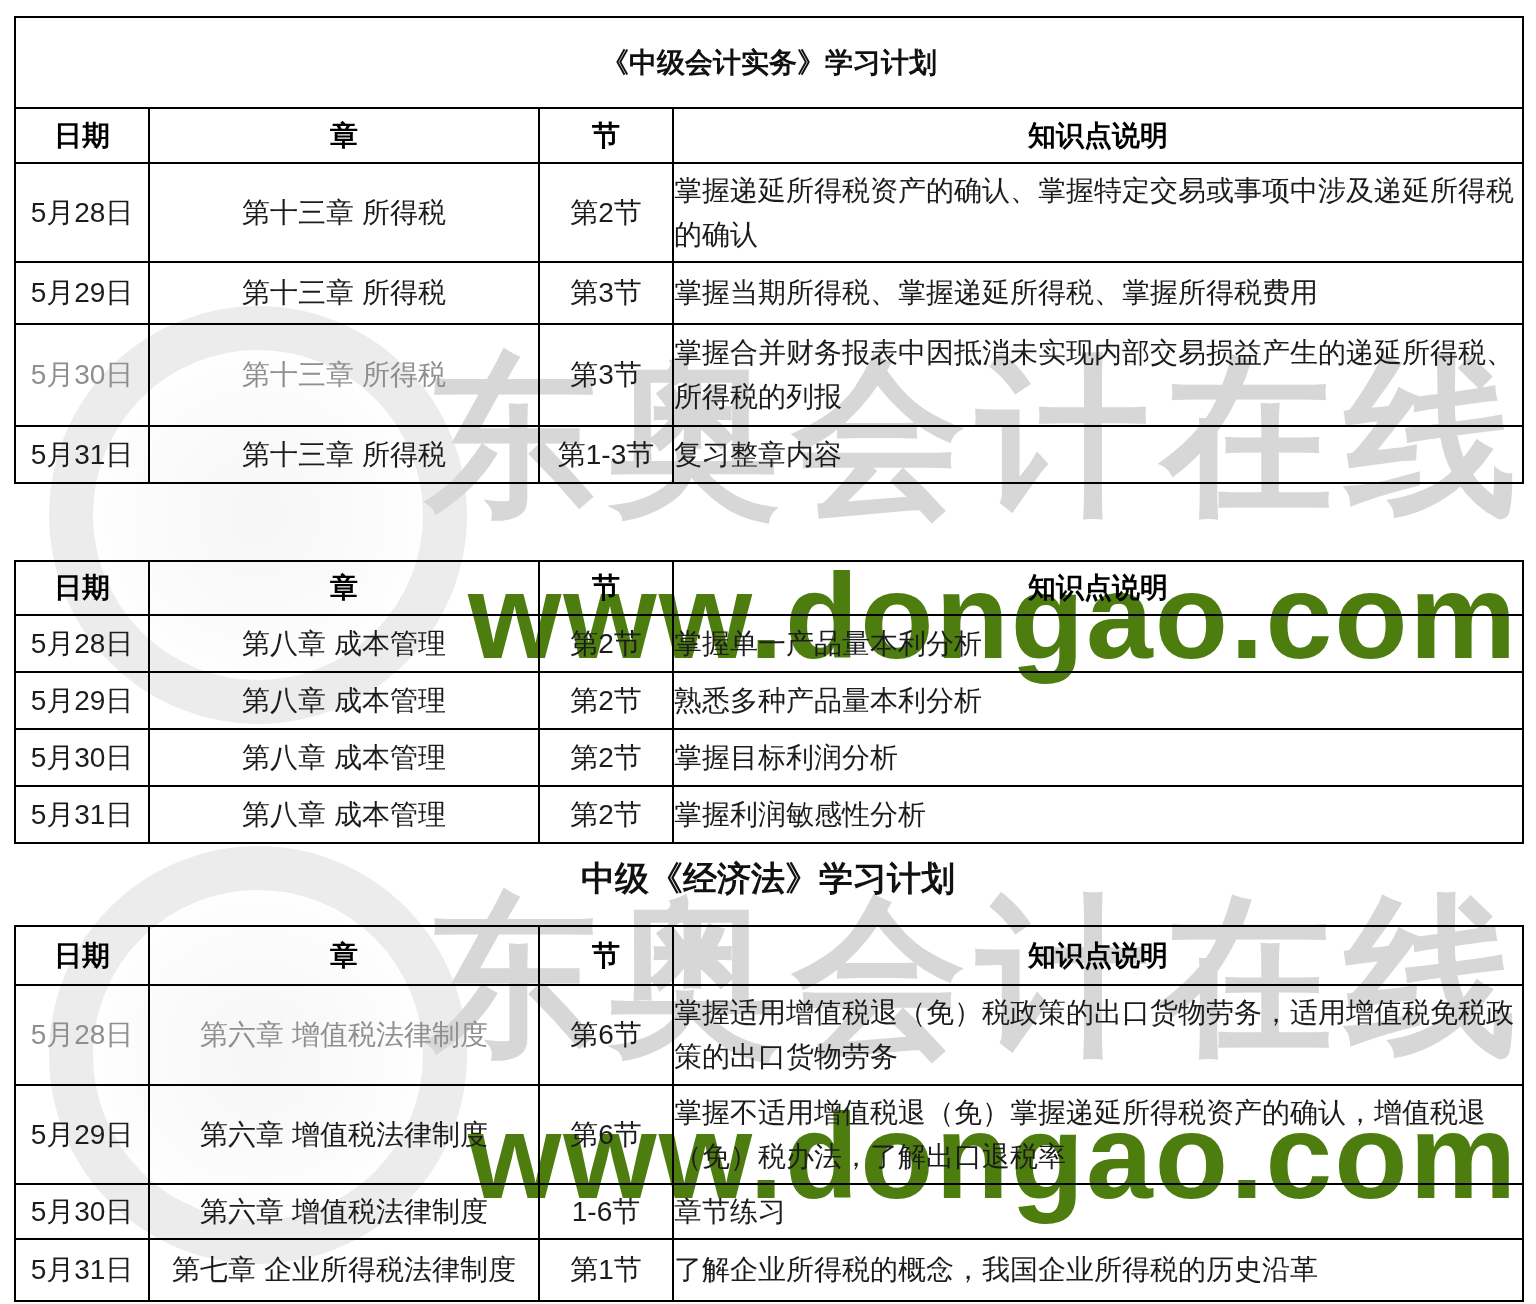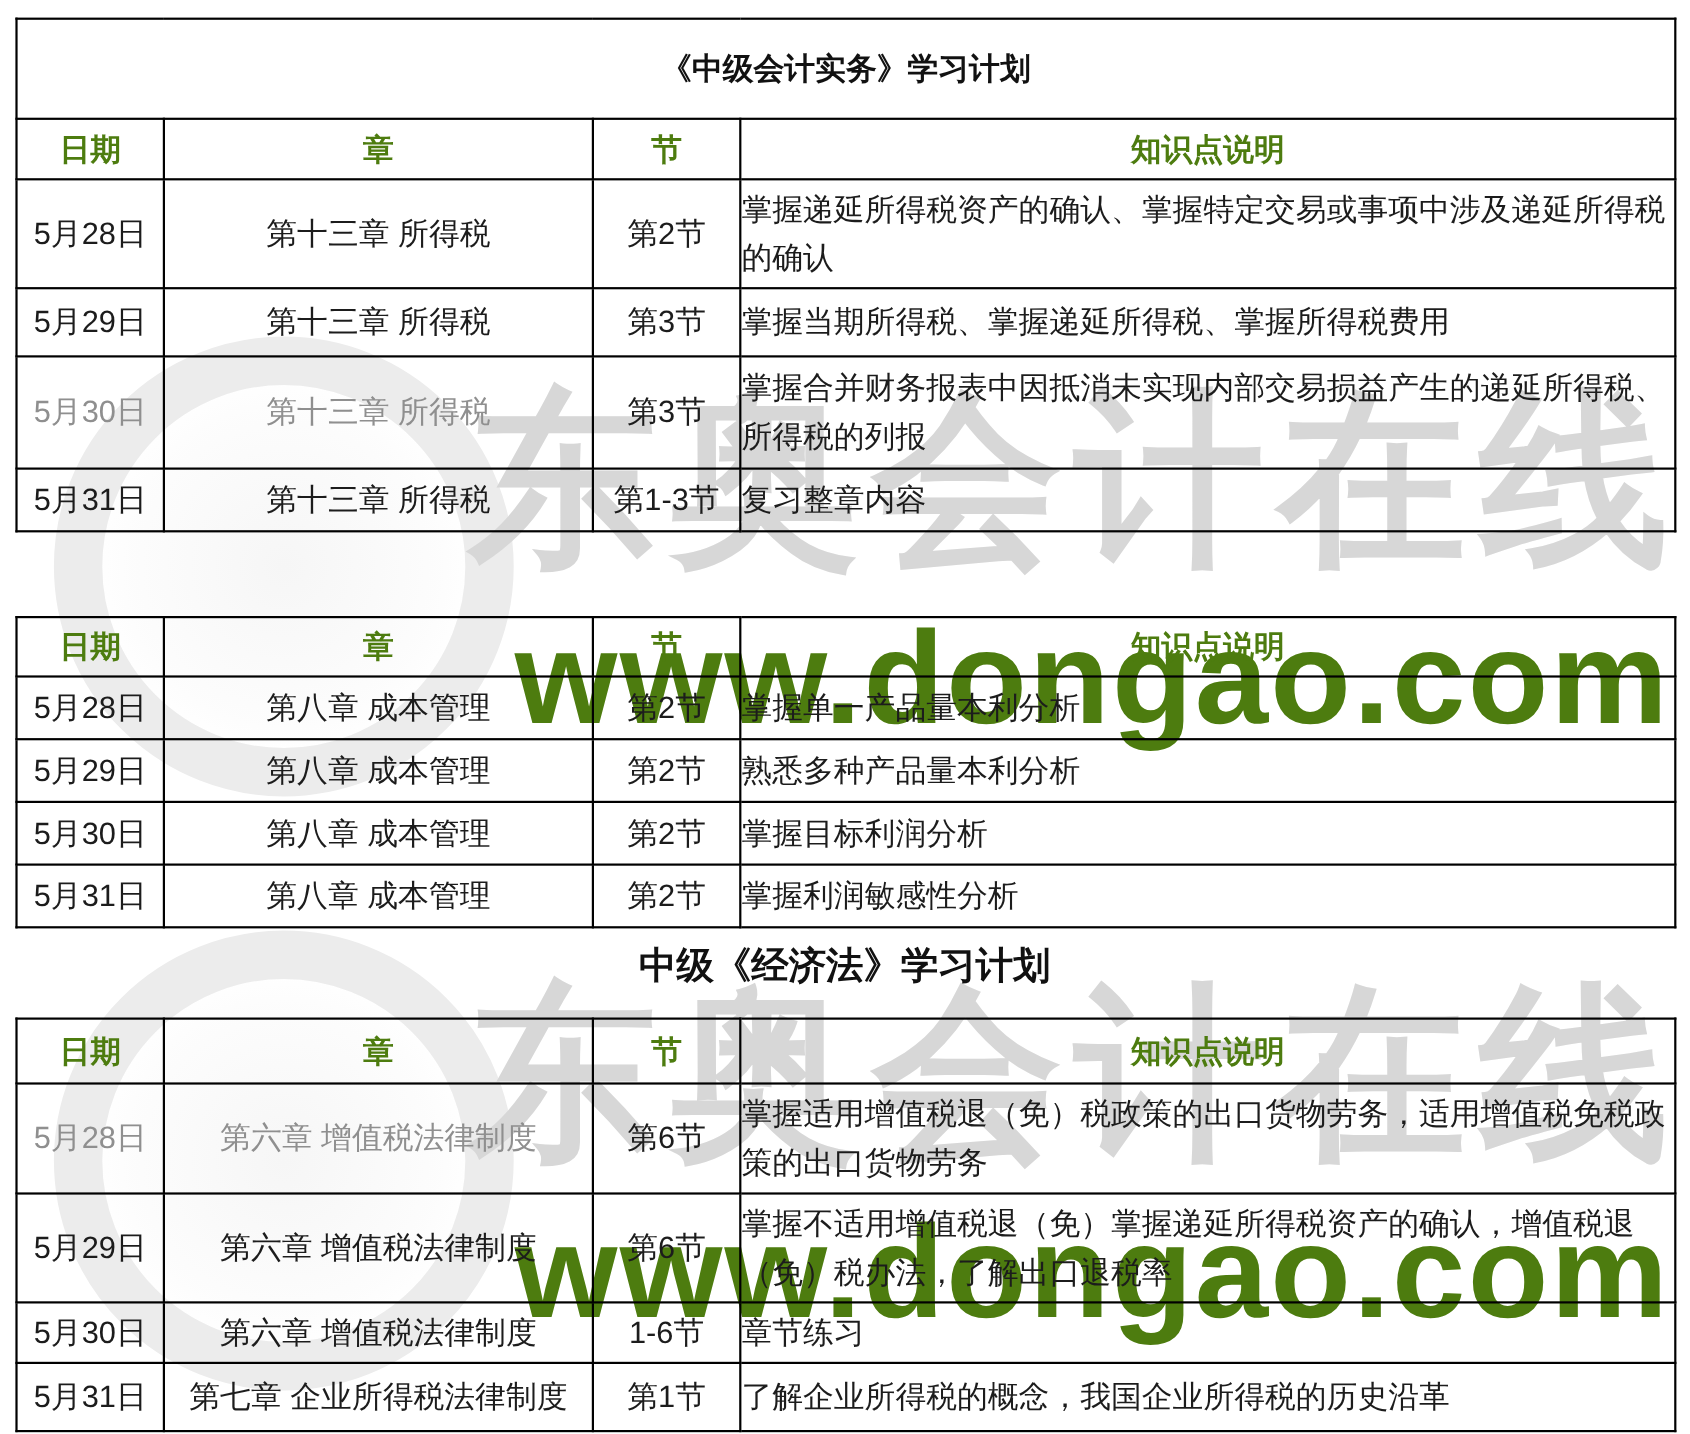"日期" table.plan th { color: #4d7c0f -> #000000 }
